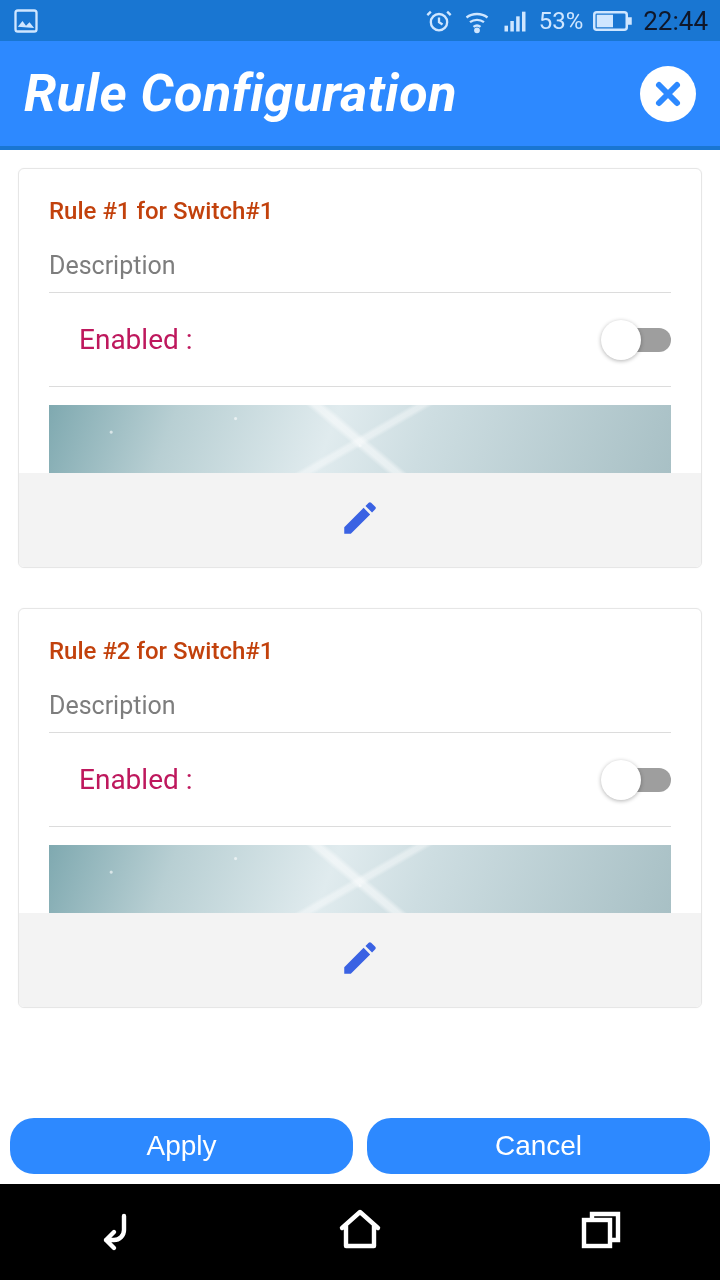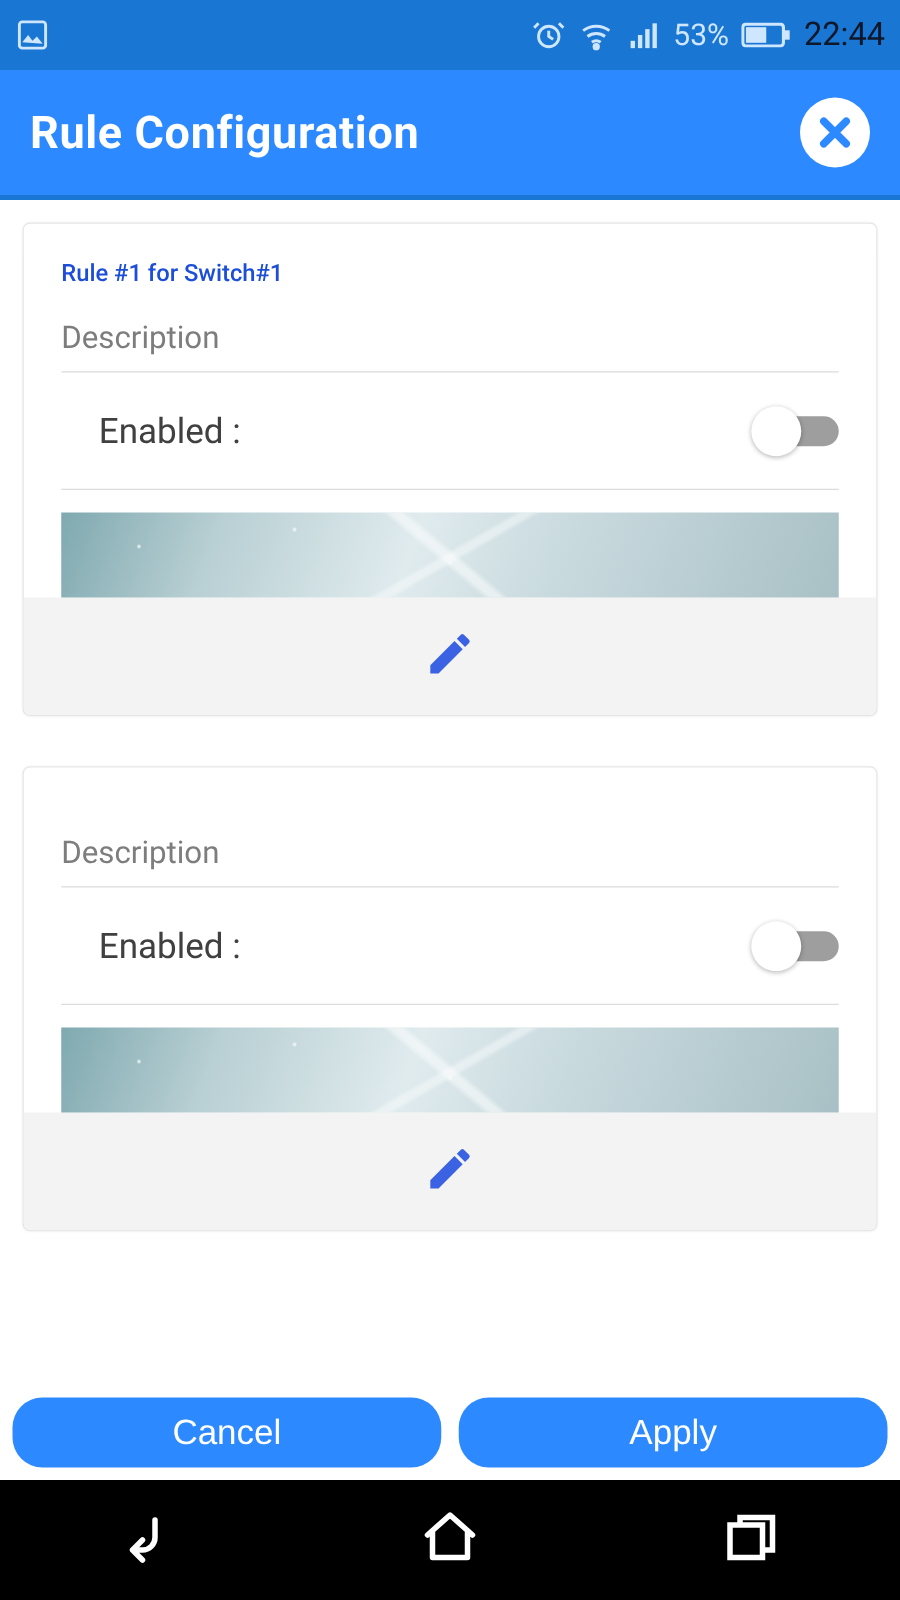"53%" .statusbar { height: 56px -> 41px }
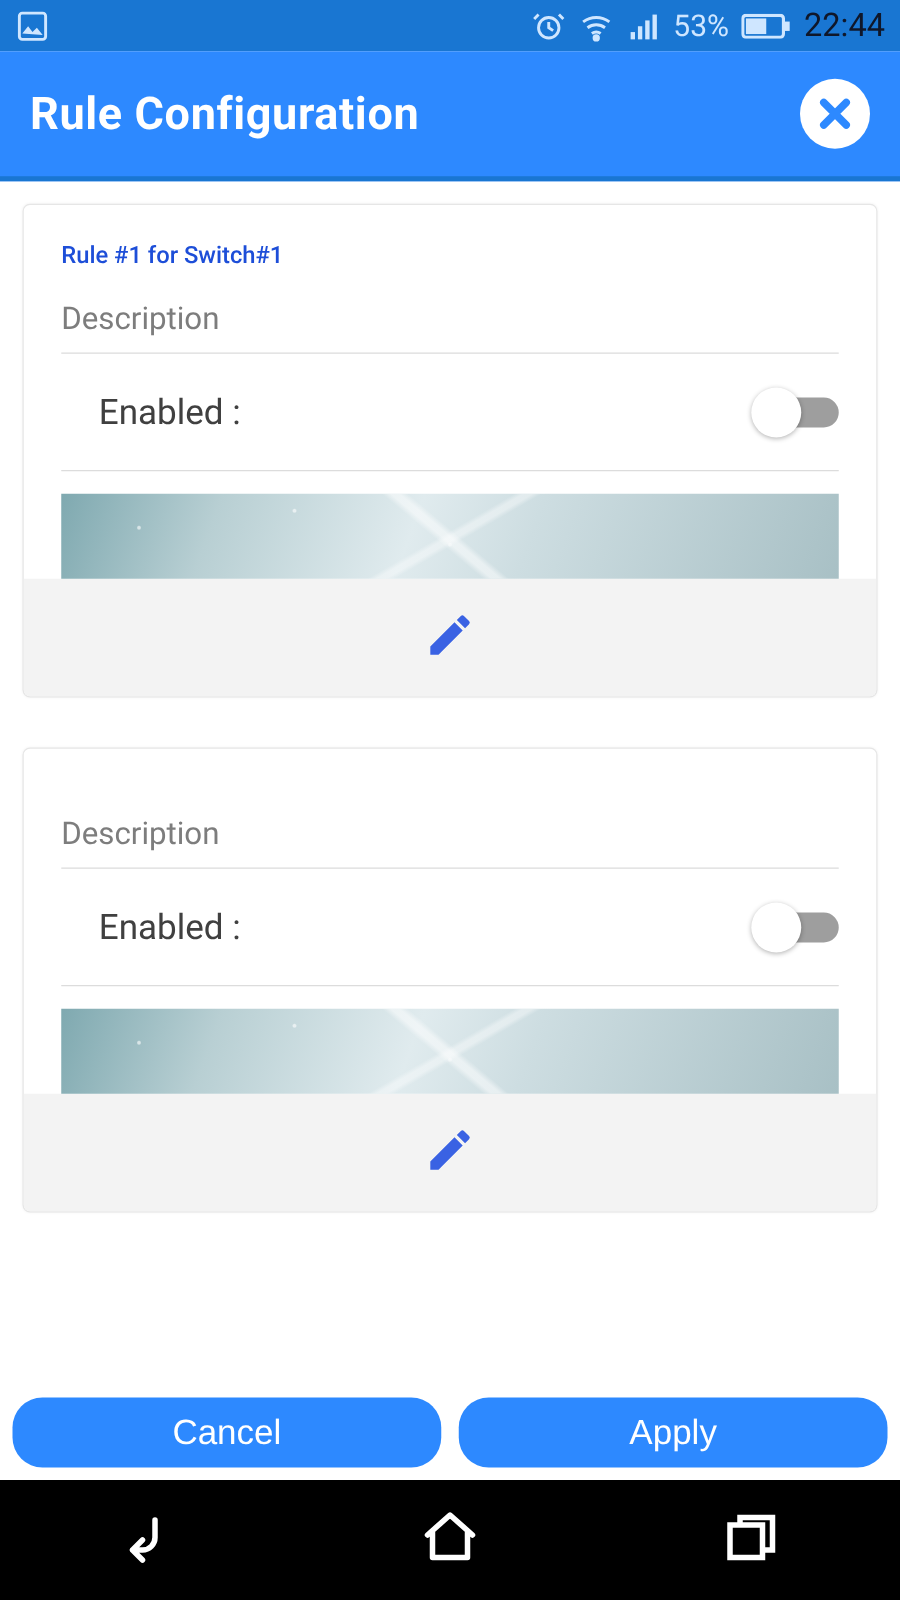"Rule Configuration" .appbar h1 { font-size: 36px -> 52px; font-style: none -> italic }
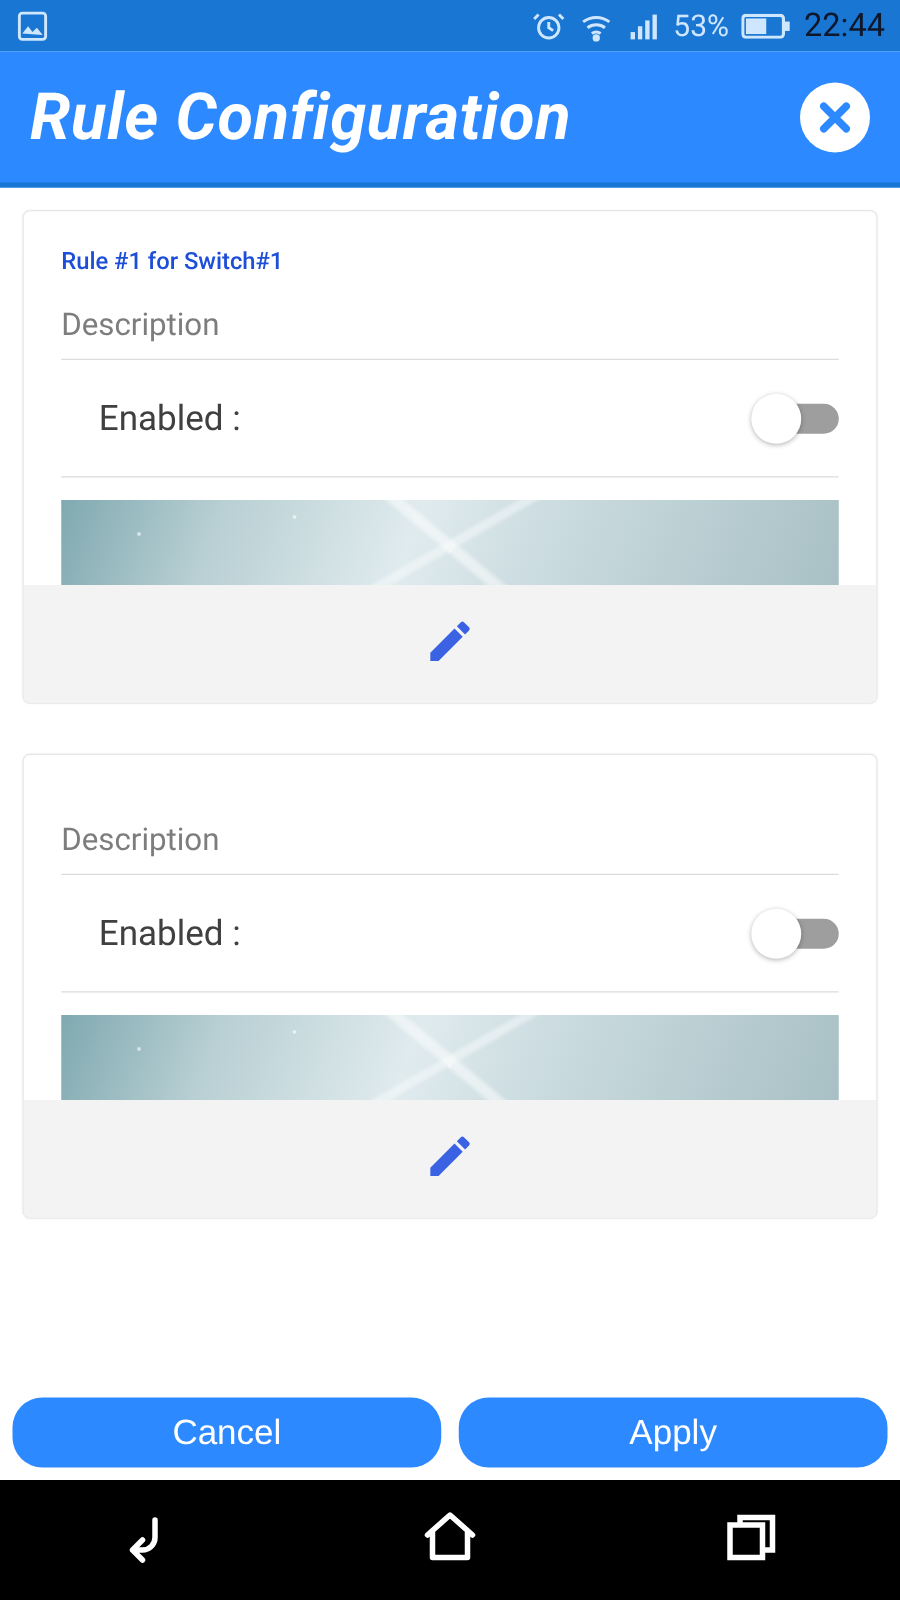"Rule #1 for Switch#1" .rule-title { color: #1d4ed8 -> #c2410c; font-size: 19px -> 24px }
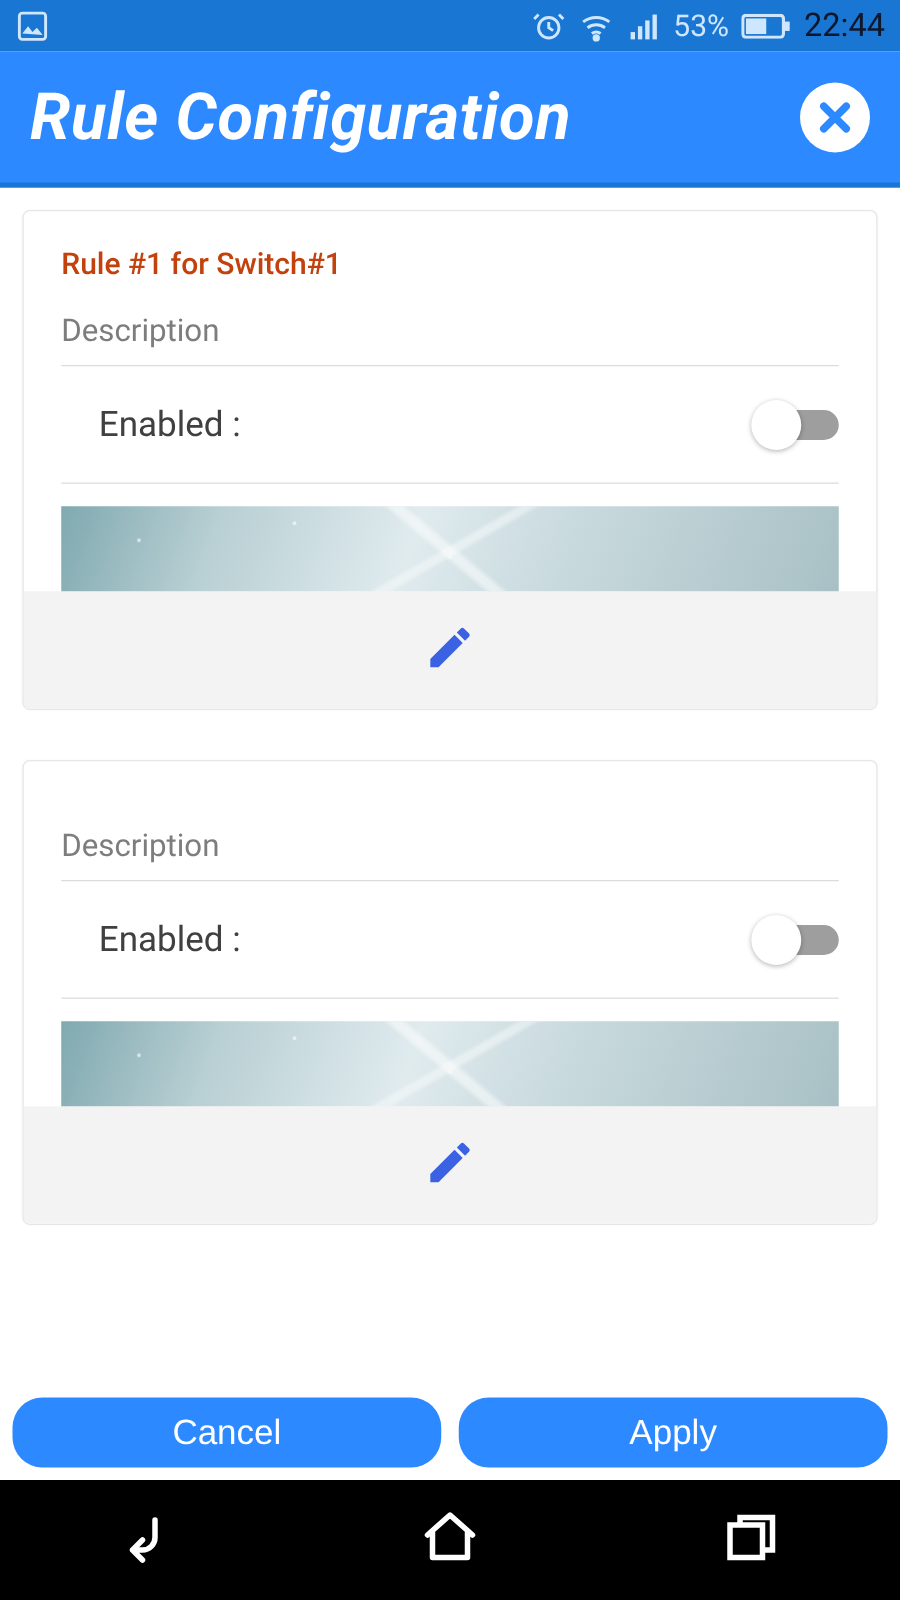"Enabled :" .row-enabled .lbl { color: #404040 -> #be185d }
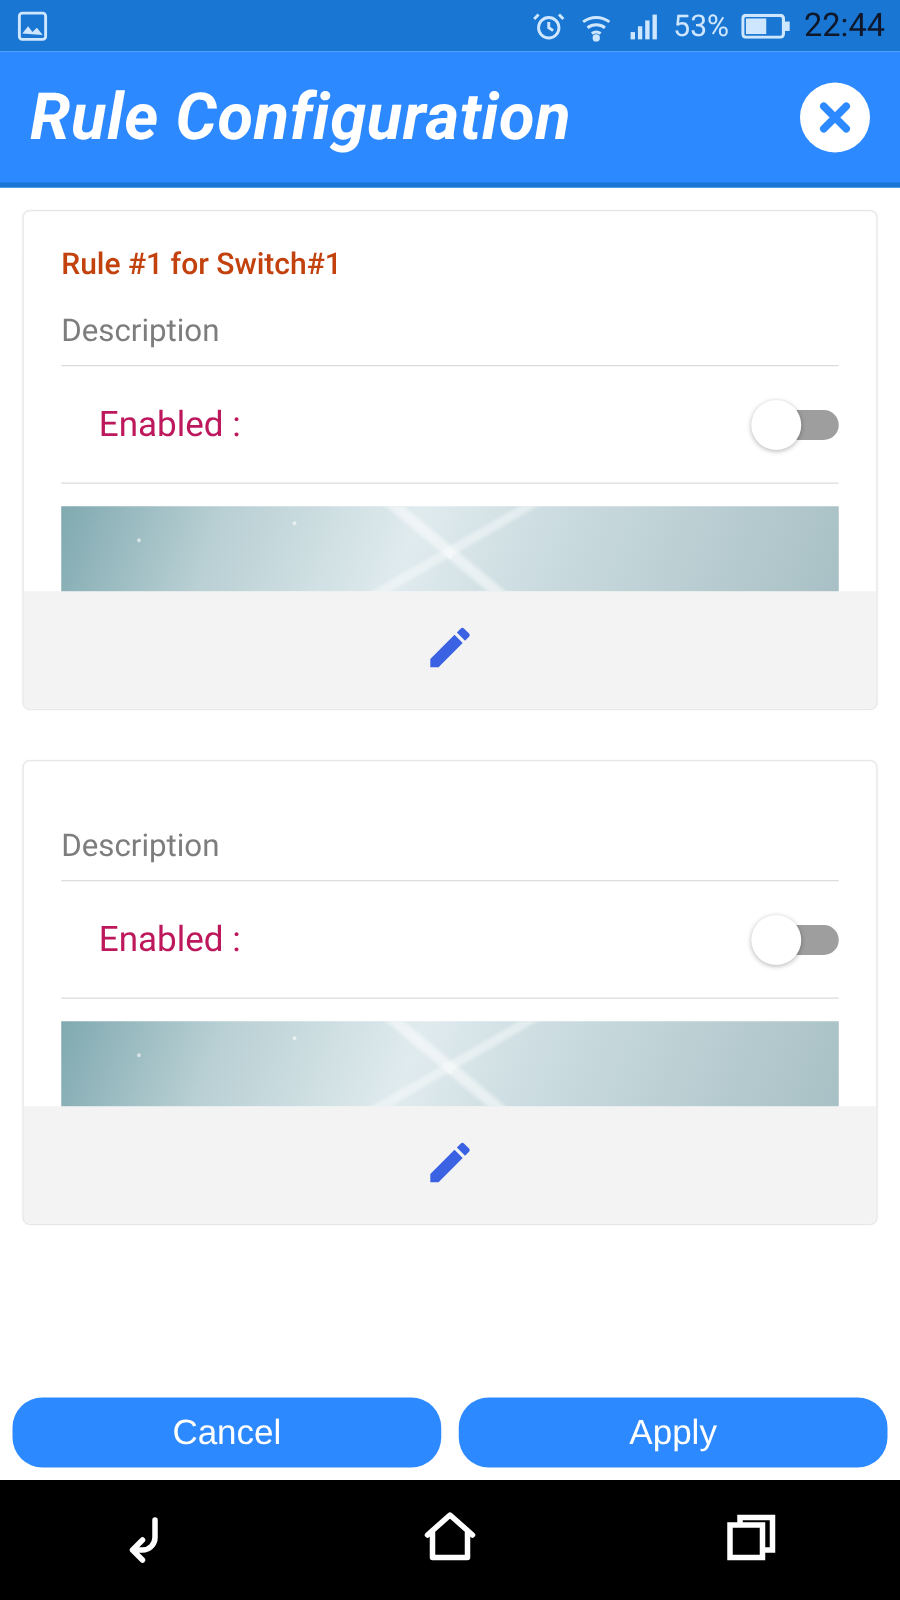"Rule #2 for Switch#1" div.rule-title { html: none -> <div>Rule #2 for Switch#1</div> }
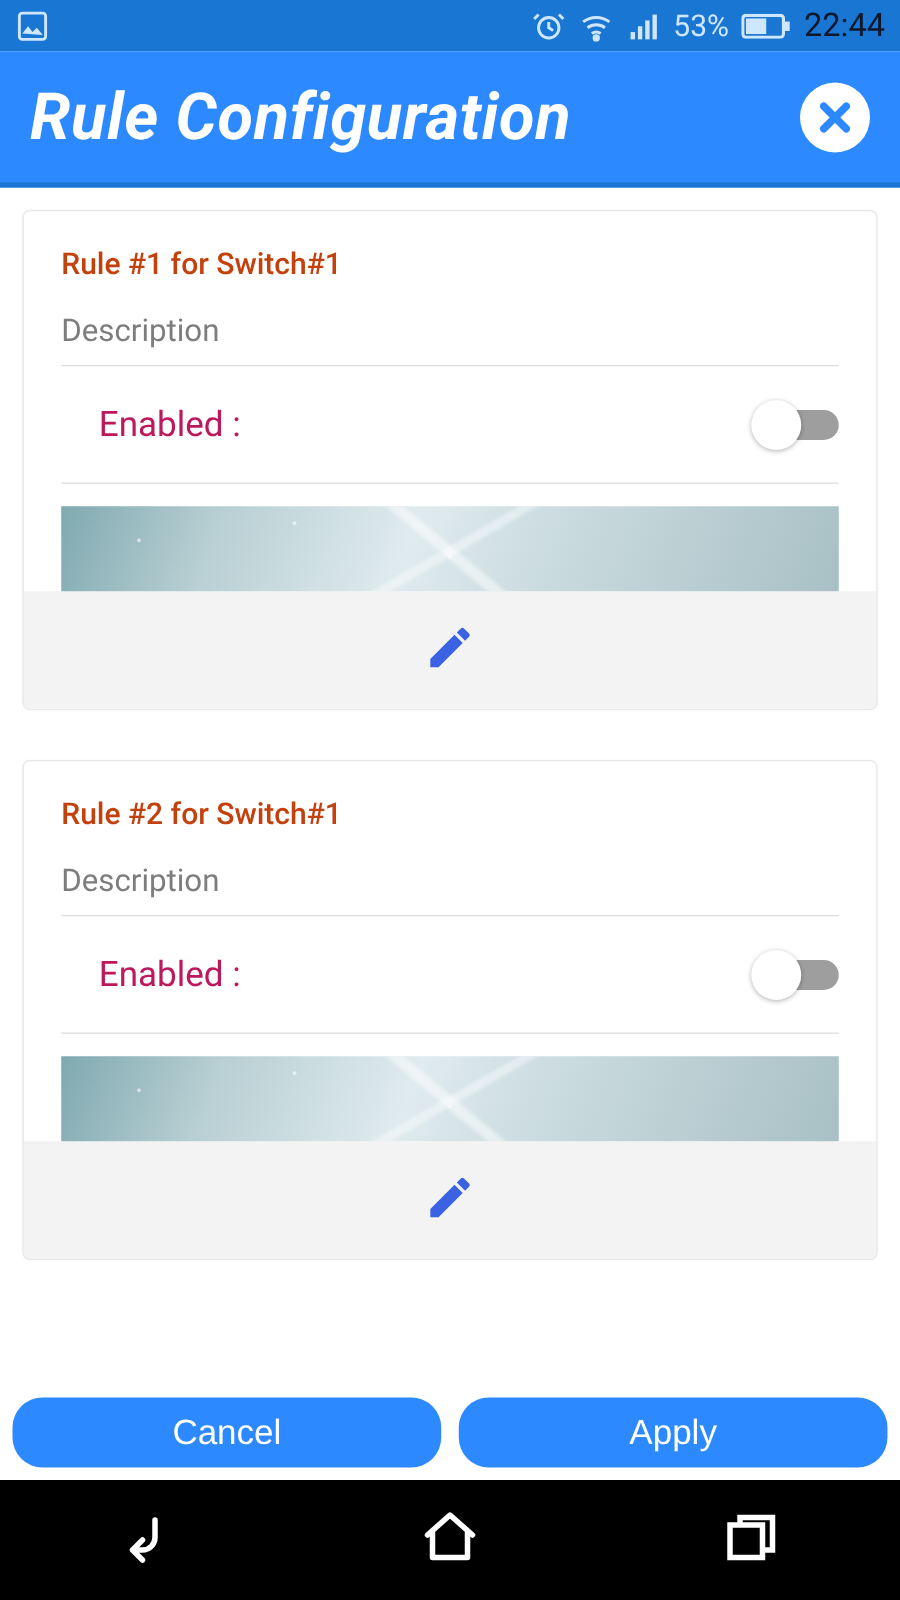"Cancel" button.btn { order: before "Apply" -> after "Apply" }
